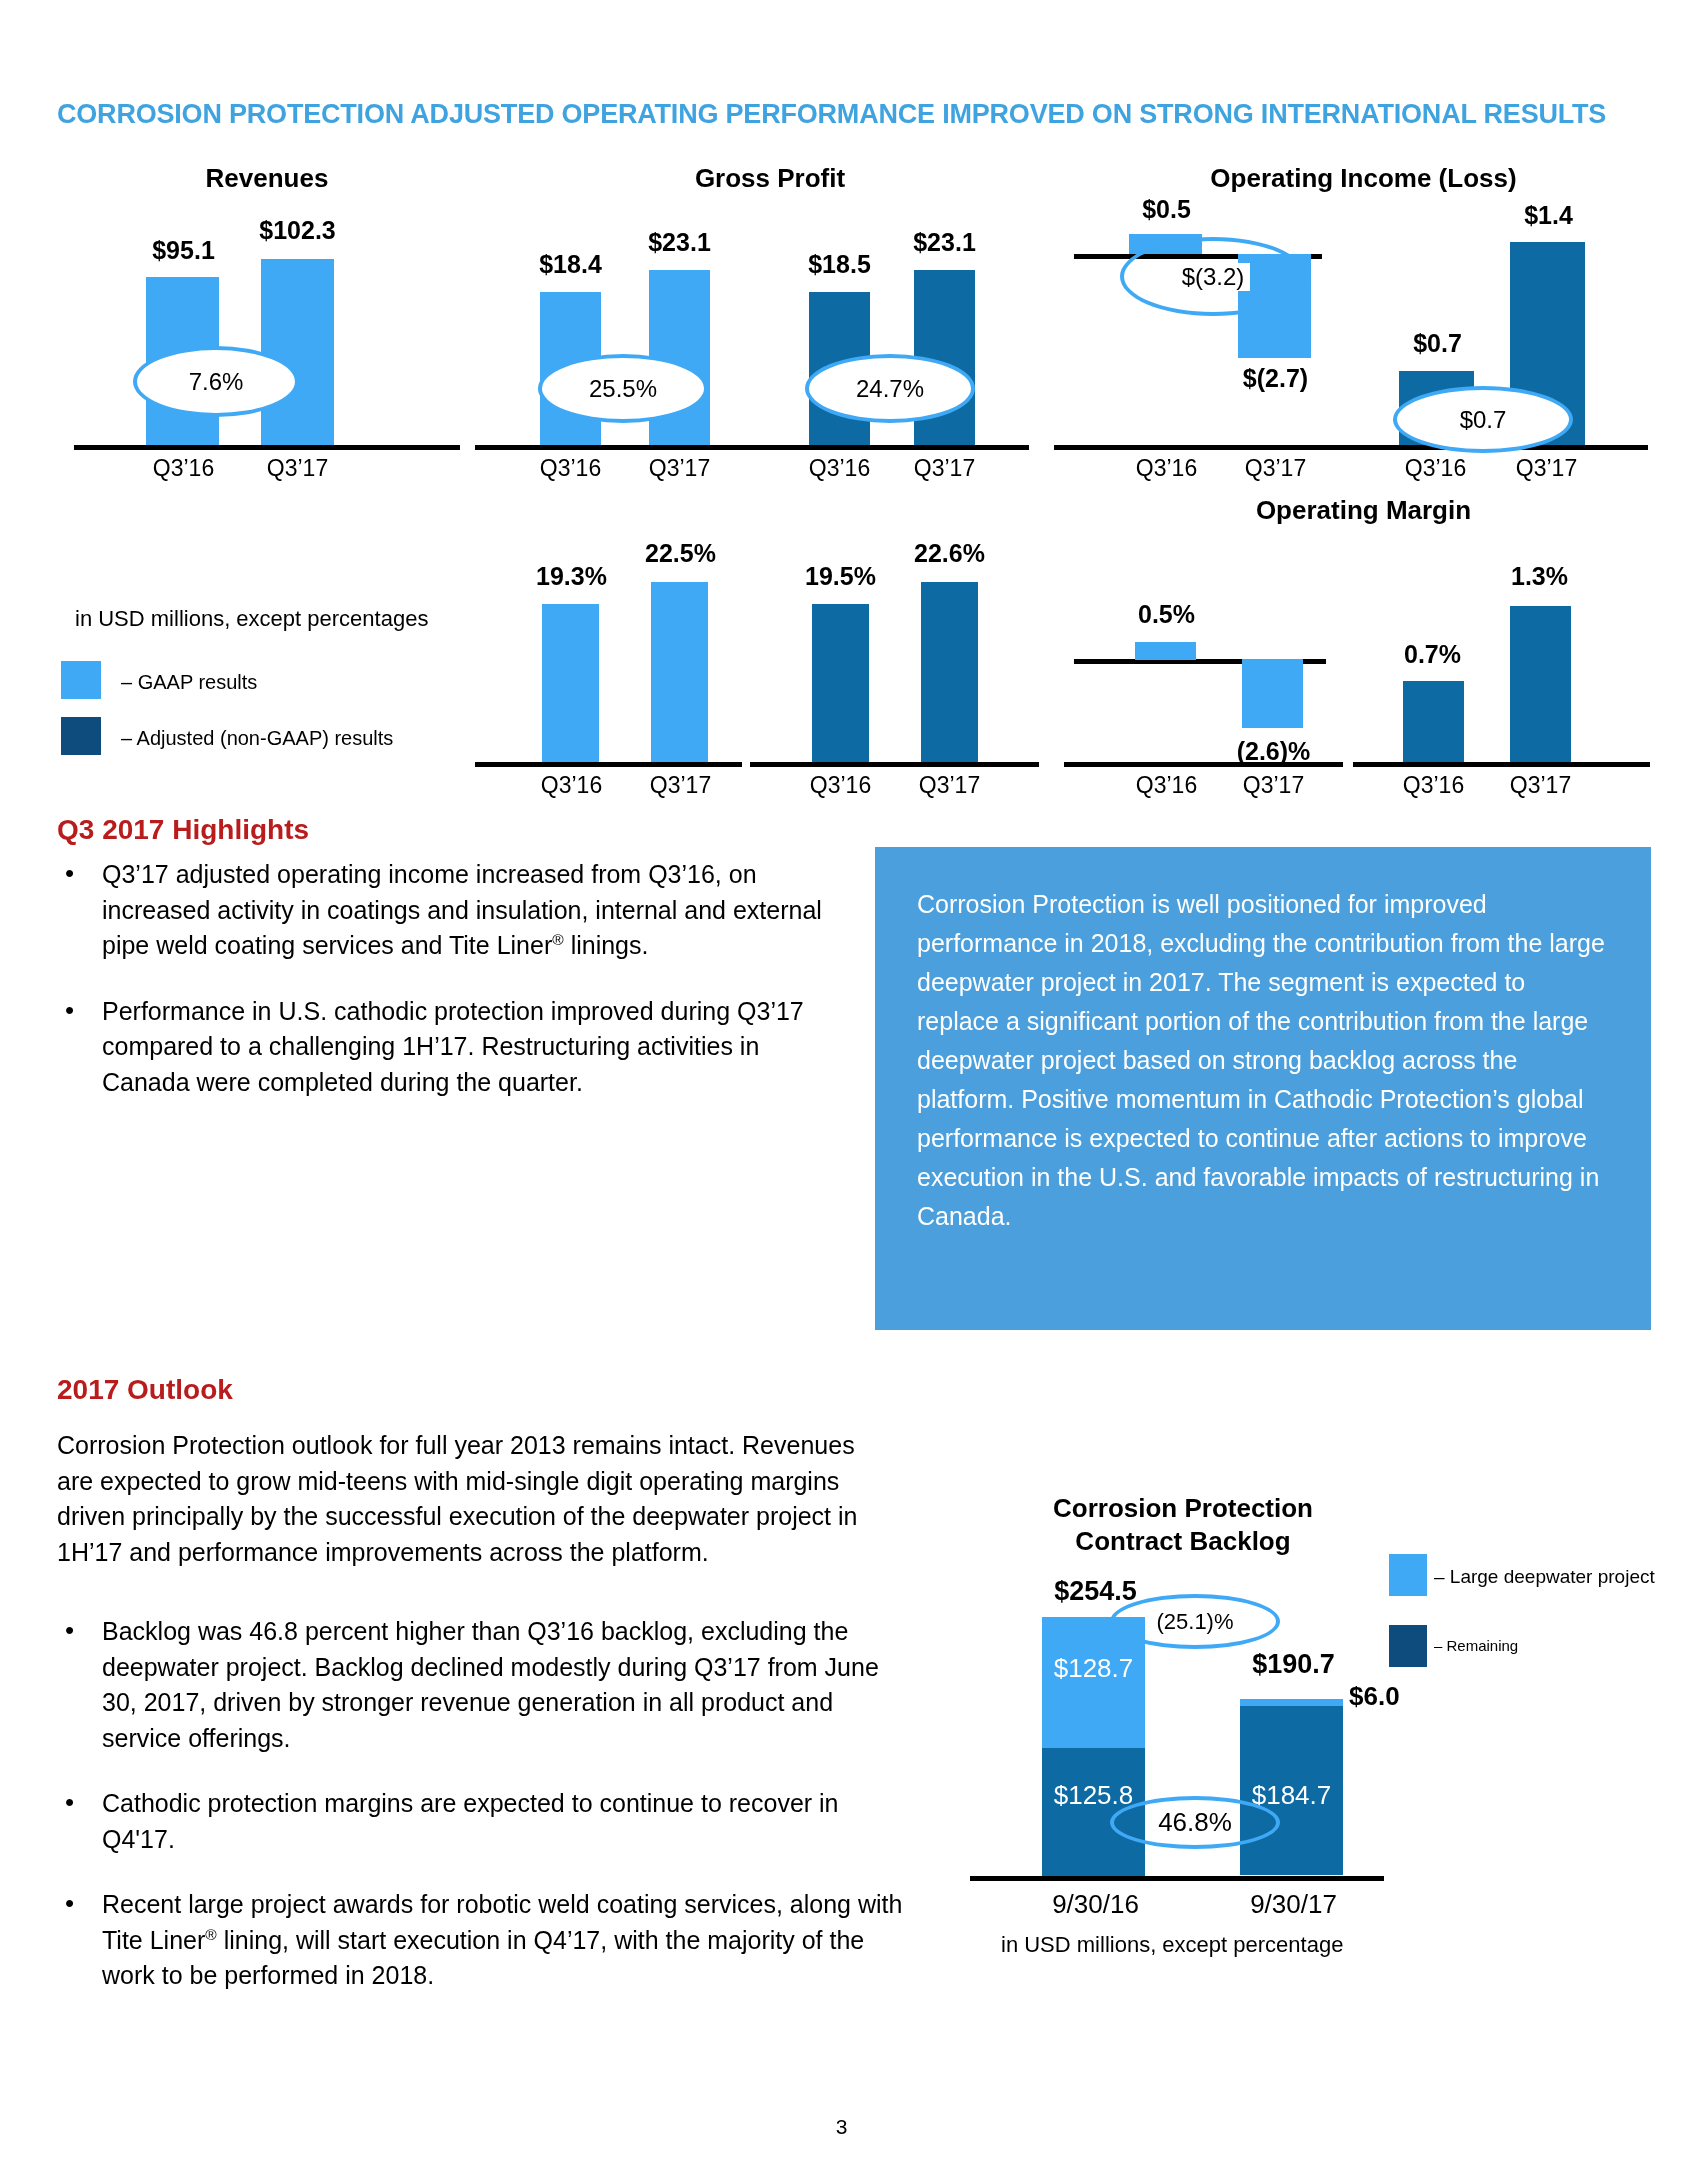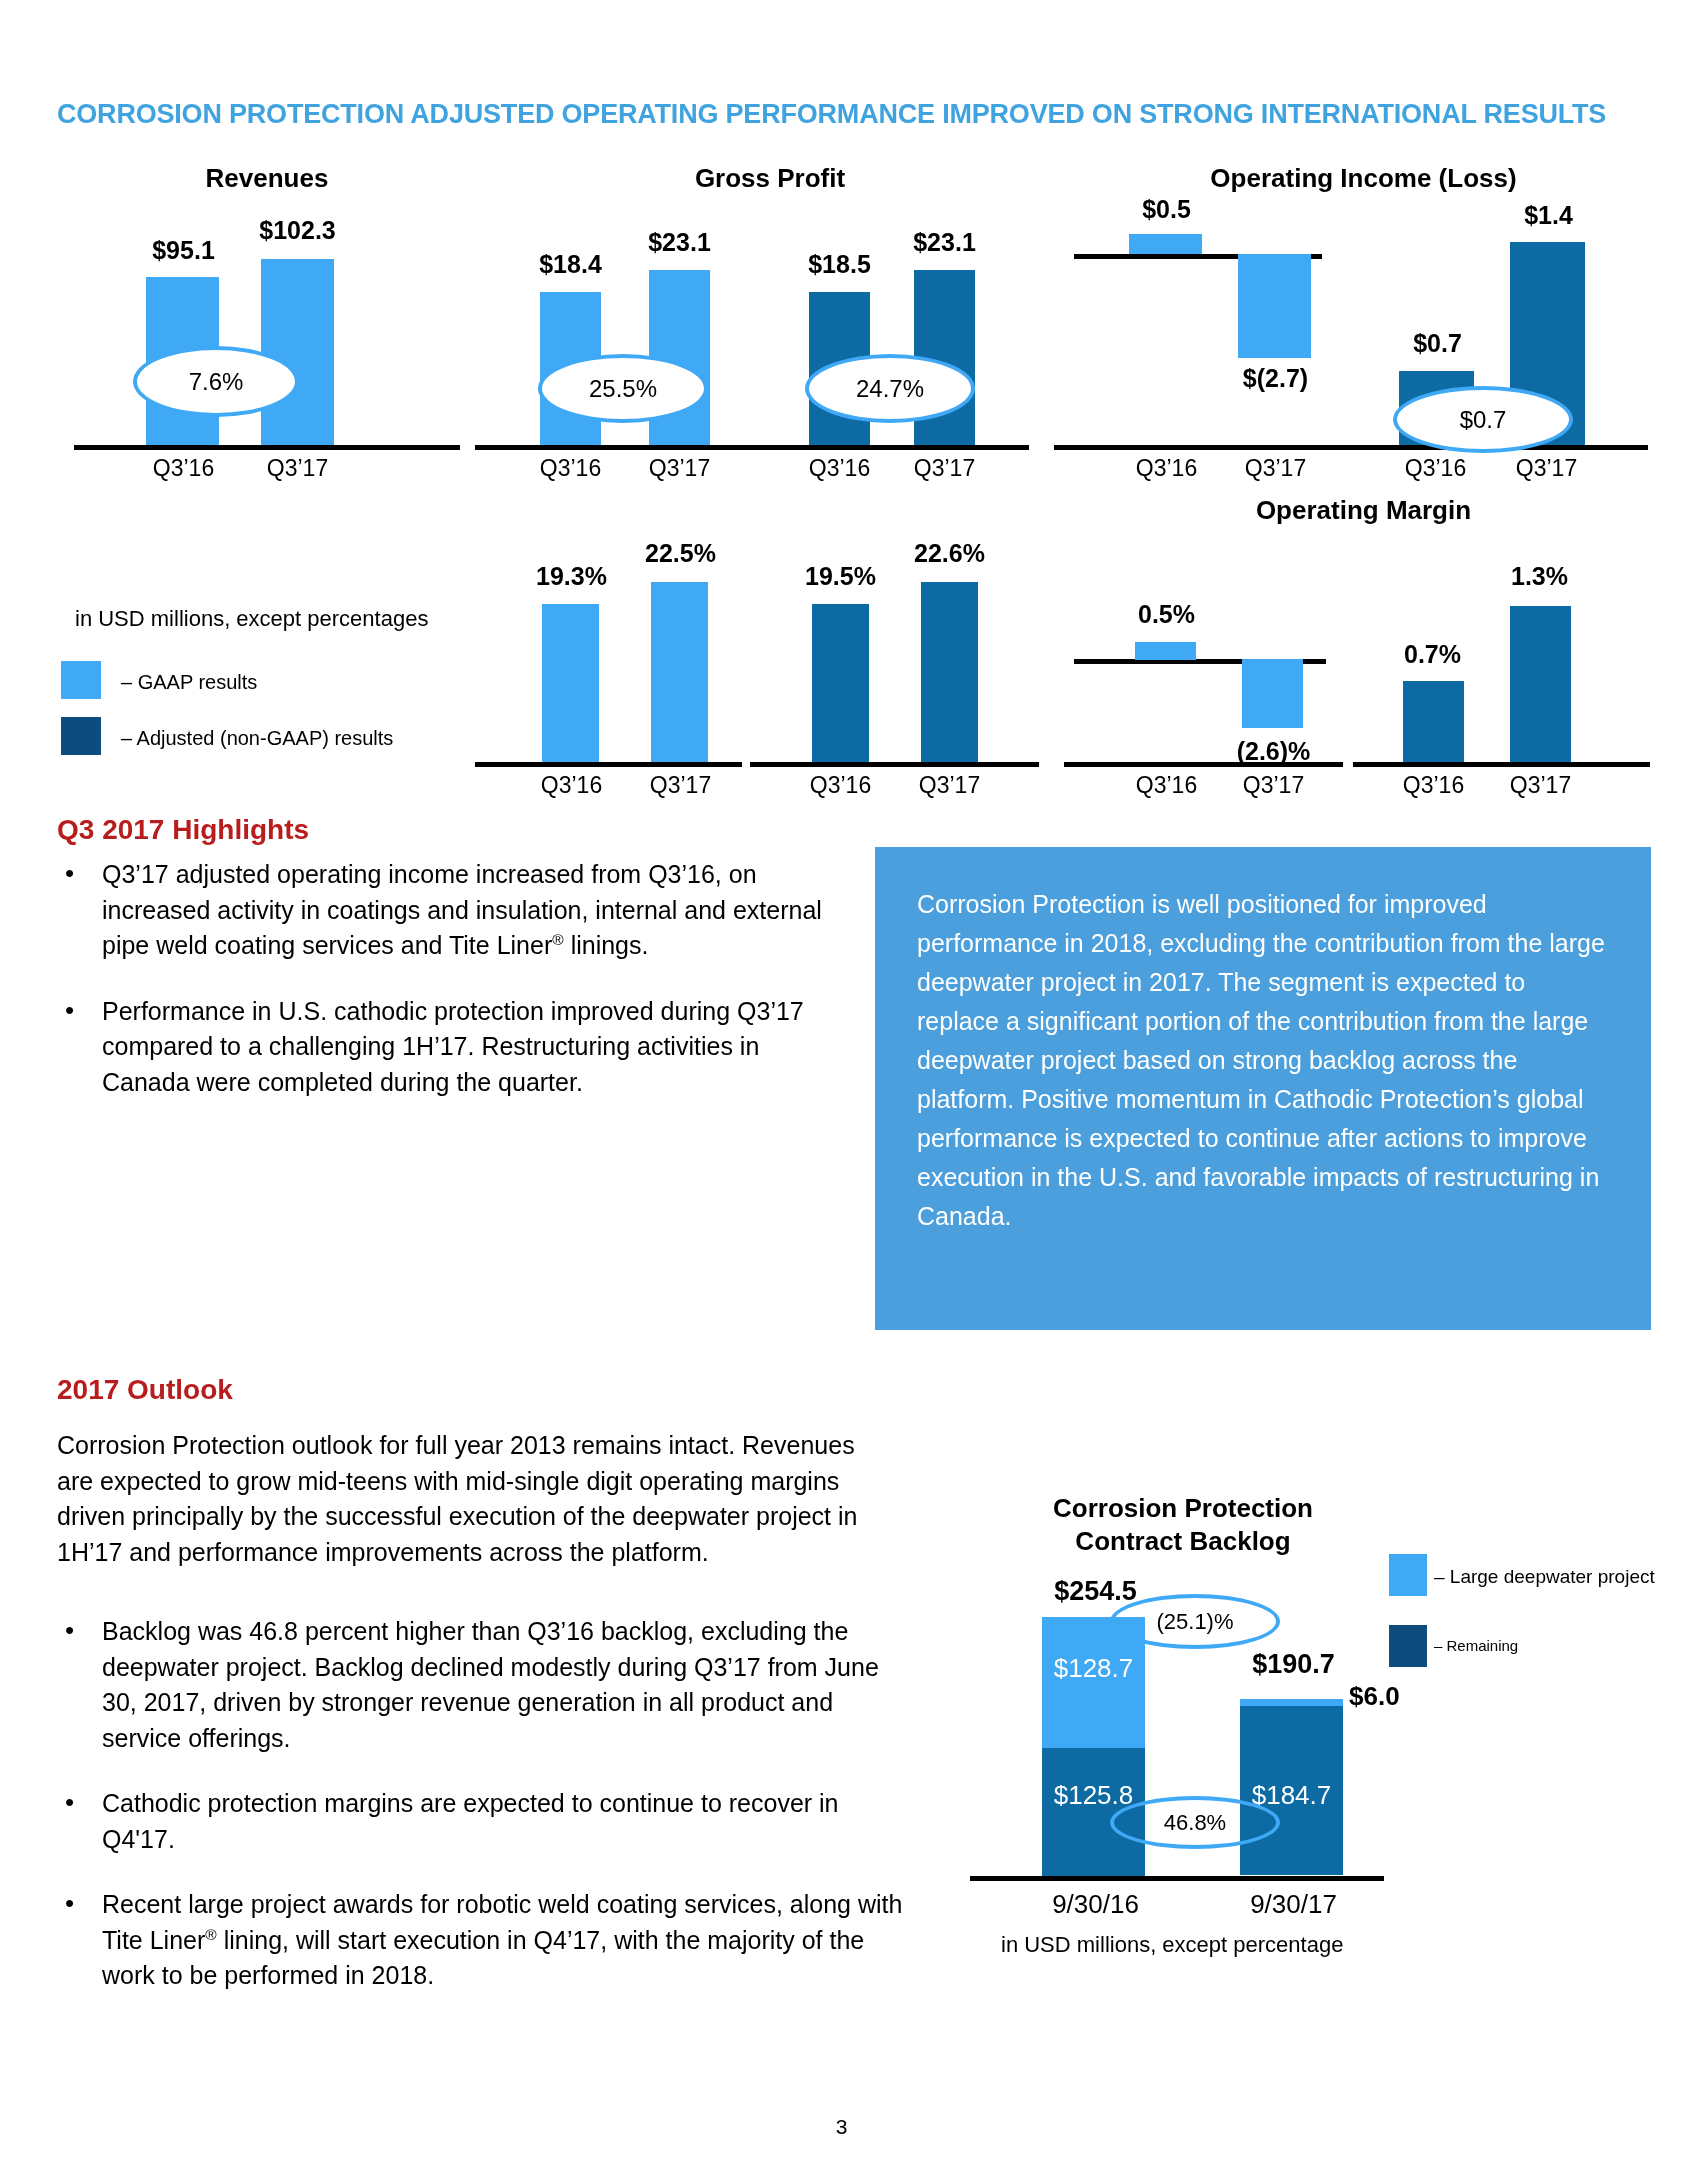"$(3.2)" div.ellipse { html: none -> <div> <span>$(3.2)</span> </div> }
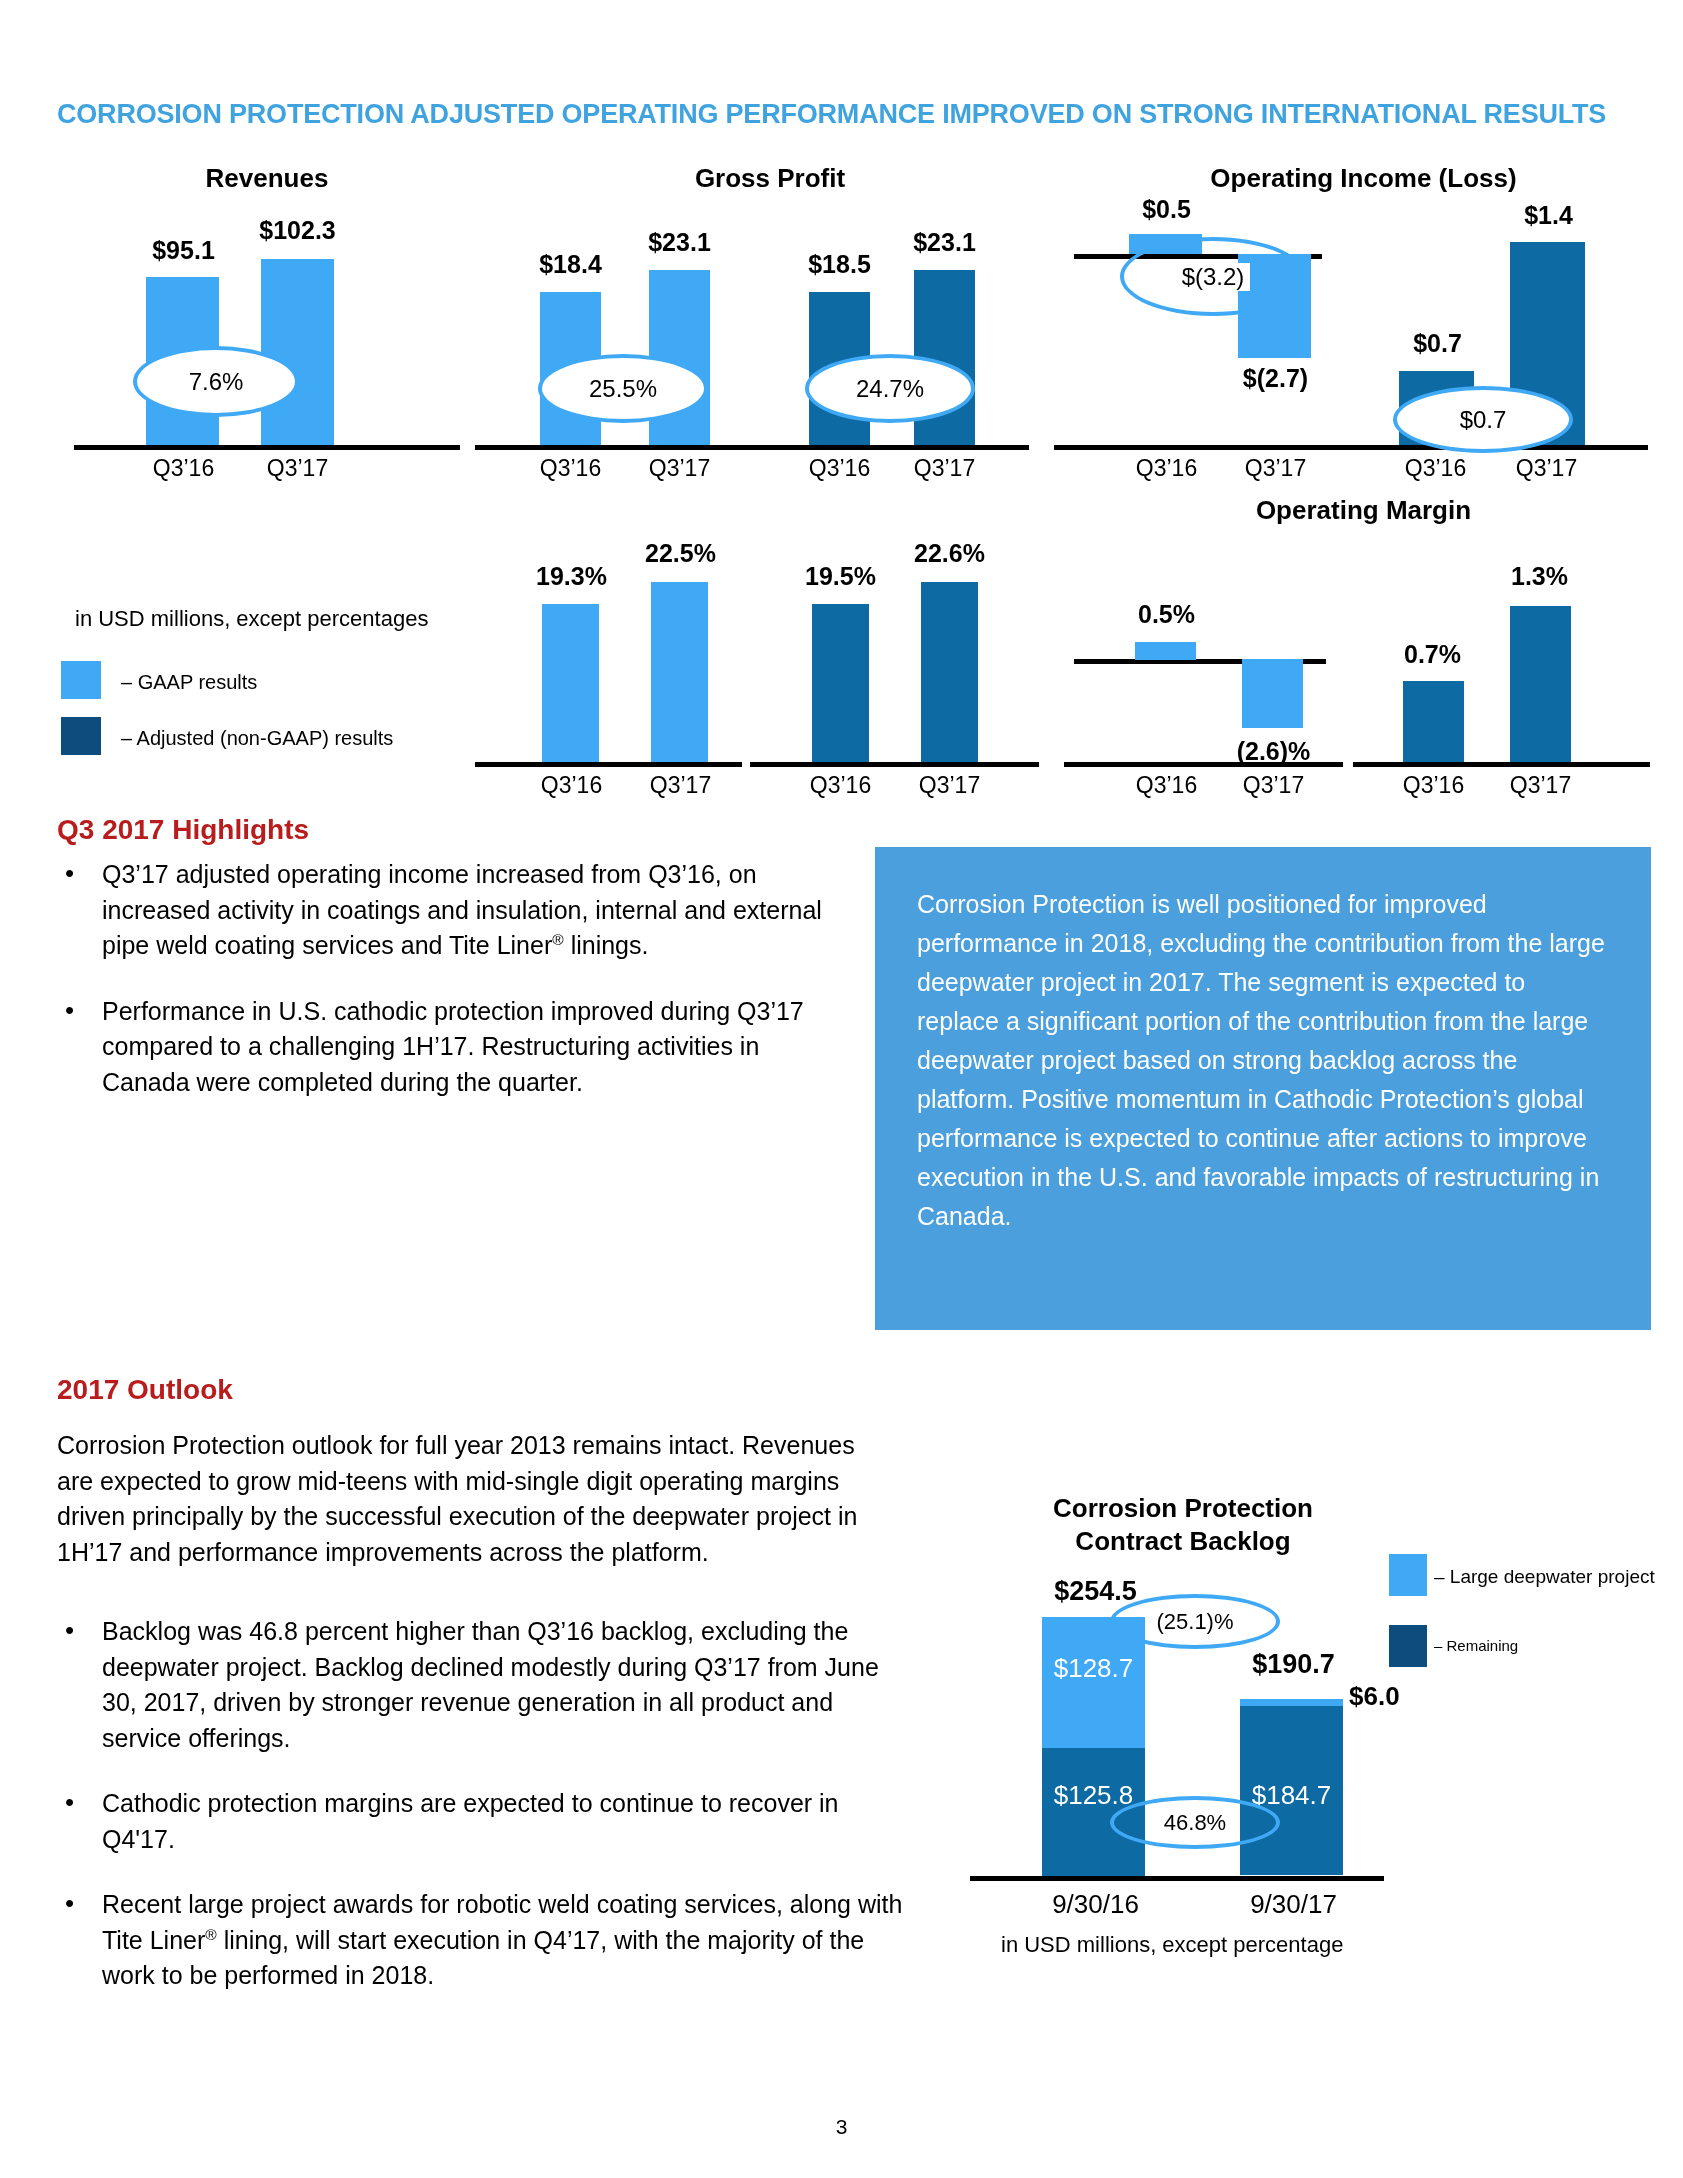"46.8%" div.ellipse { font-size: 22px -> 26px }
